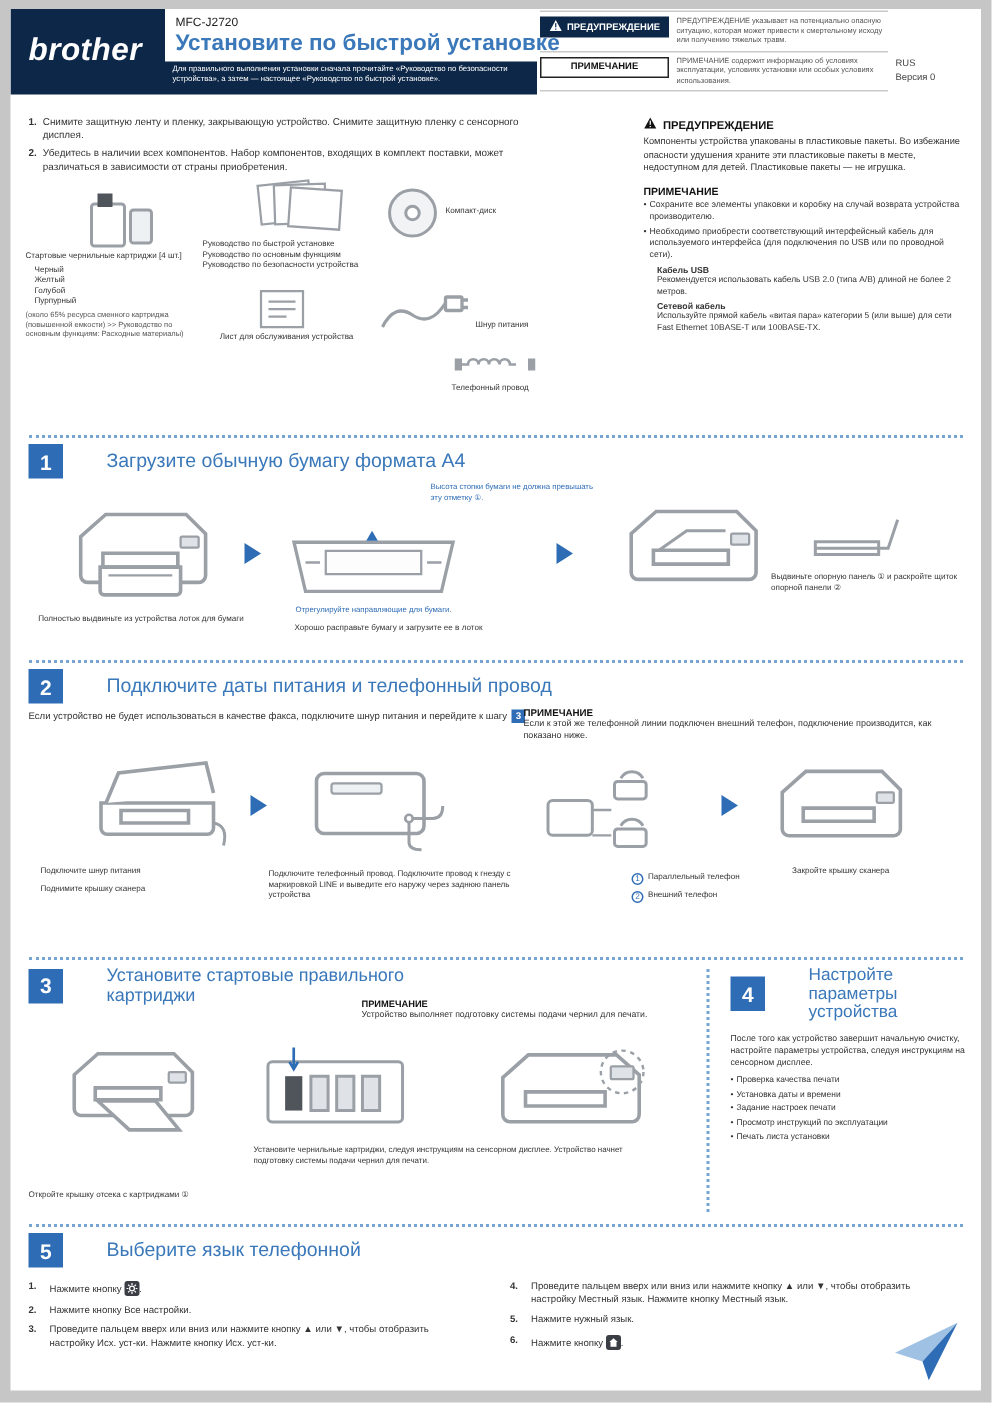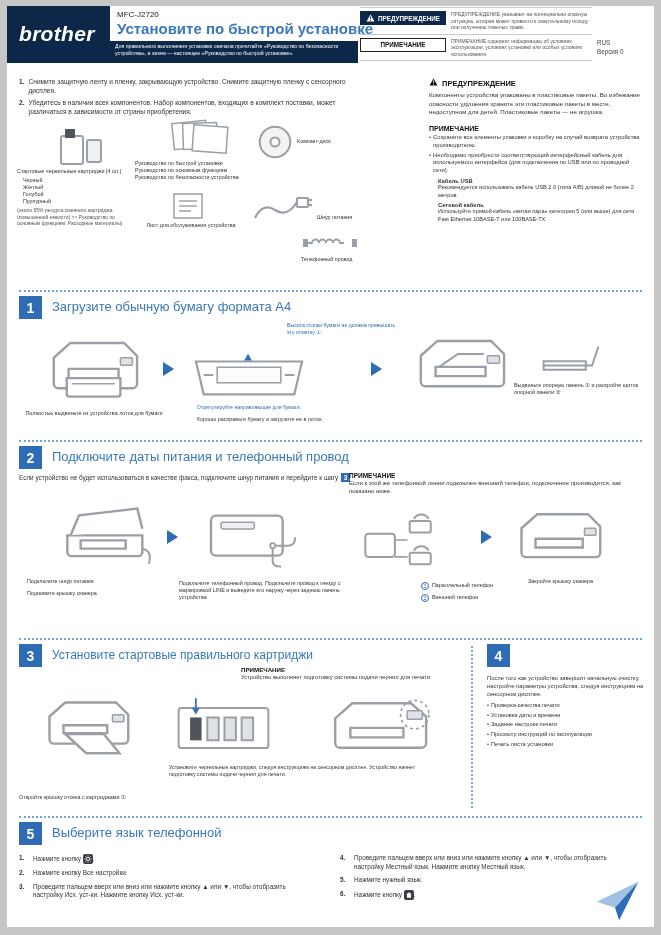"Загрузите обычную бумагу формата A4" .sec-title { margin-left: none -> 19px }
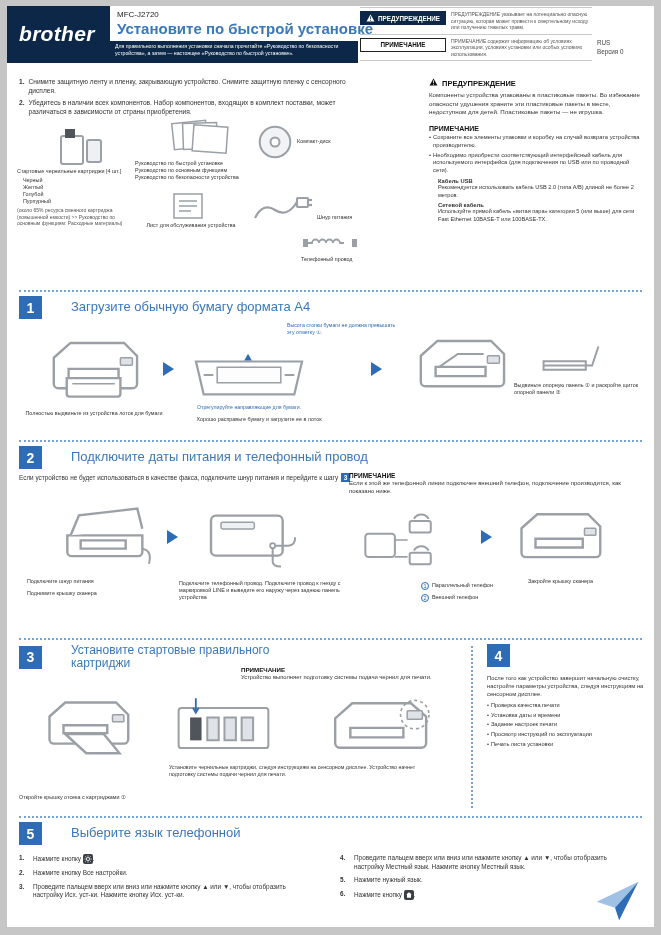"Настройте параметры устройства" div.sec-title { html: none -> <div>Настройте параметры устройства</div> }
